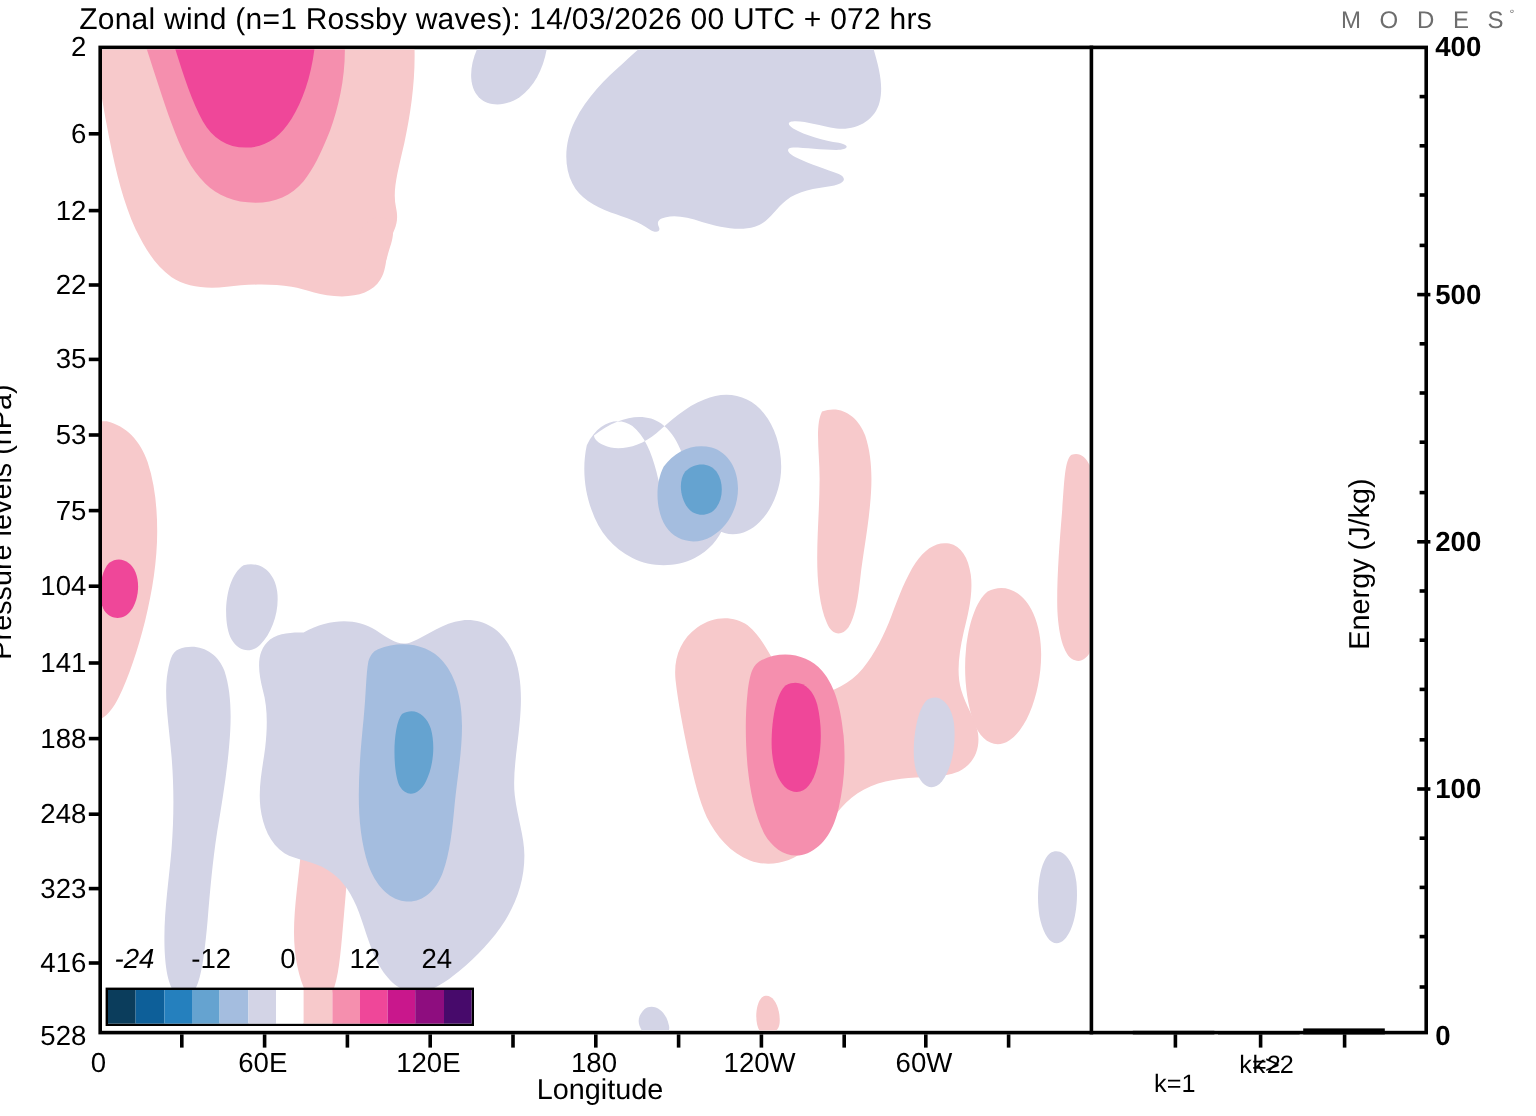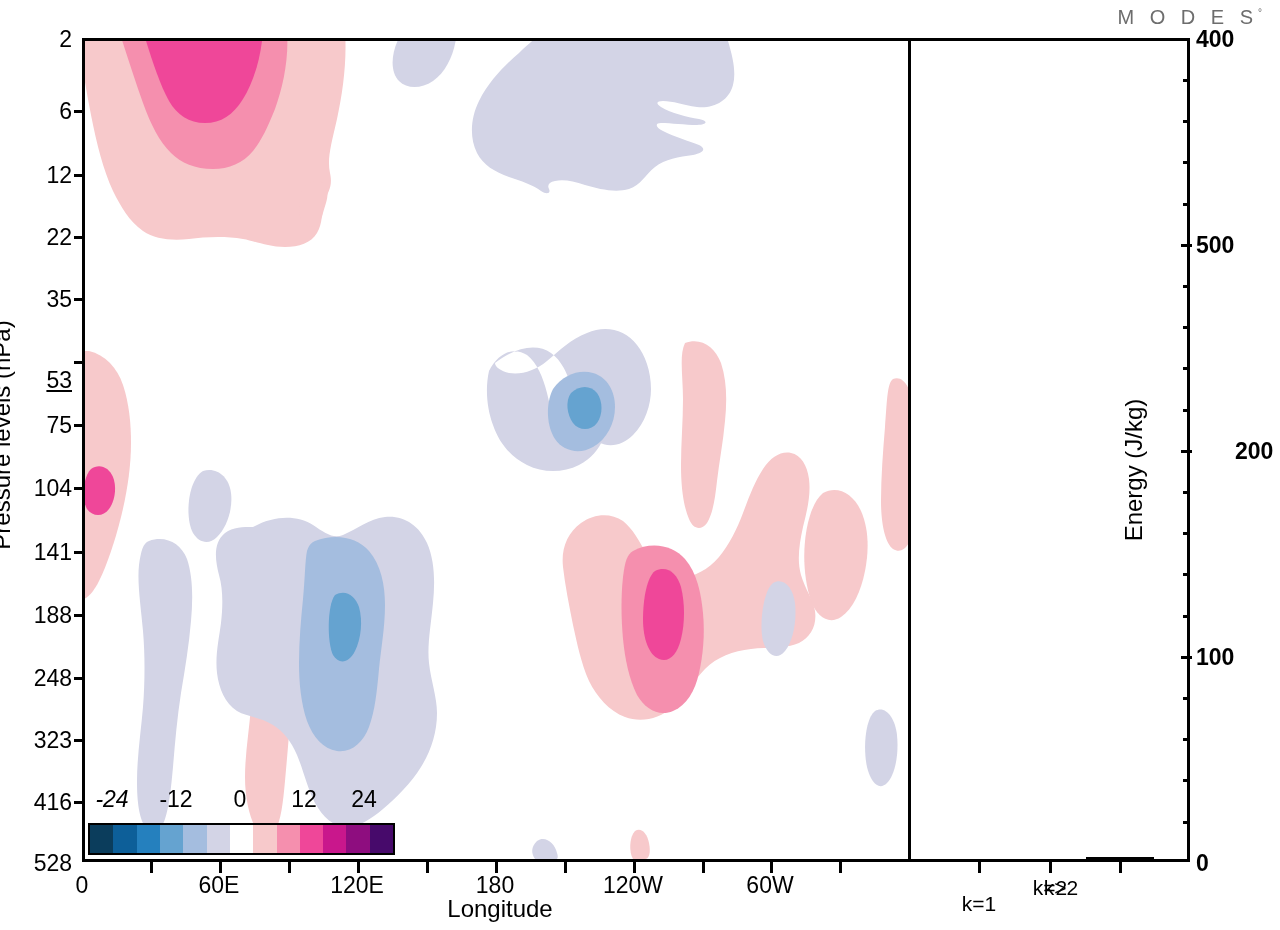"Zonal wind (n=1 Rossby waves):" div.title { html: none -> <div>Zonal wind (n=1 Rossby waves): 14/03/2026 00 UTC + 072 hrs</div> }
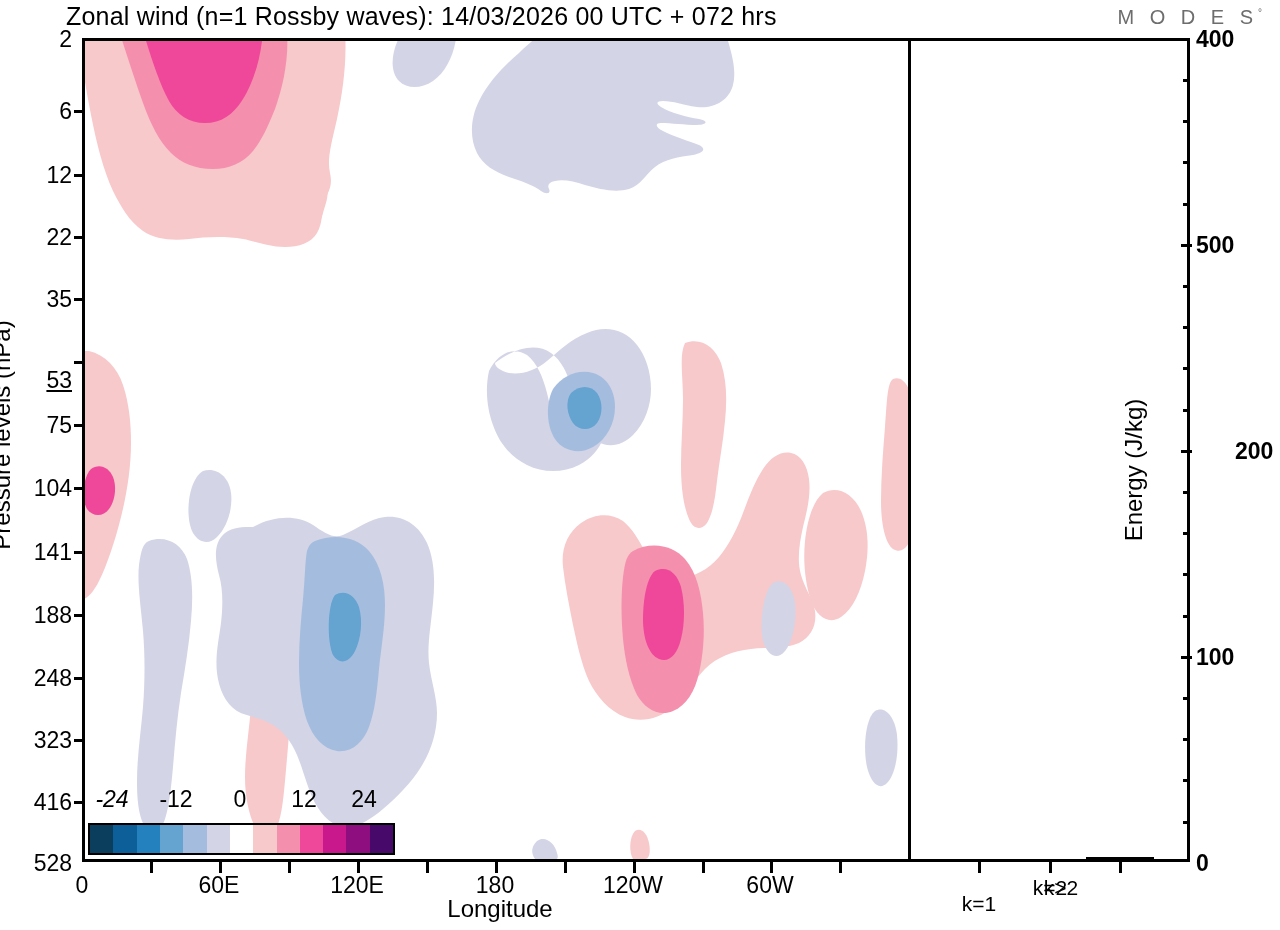"53" div.ylab { text-decoration: underline -> none; top: 367px -> 349px }
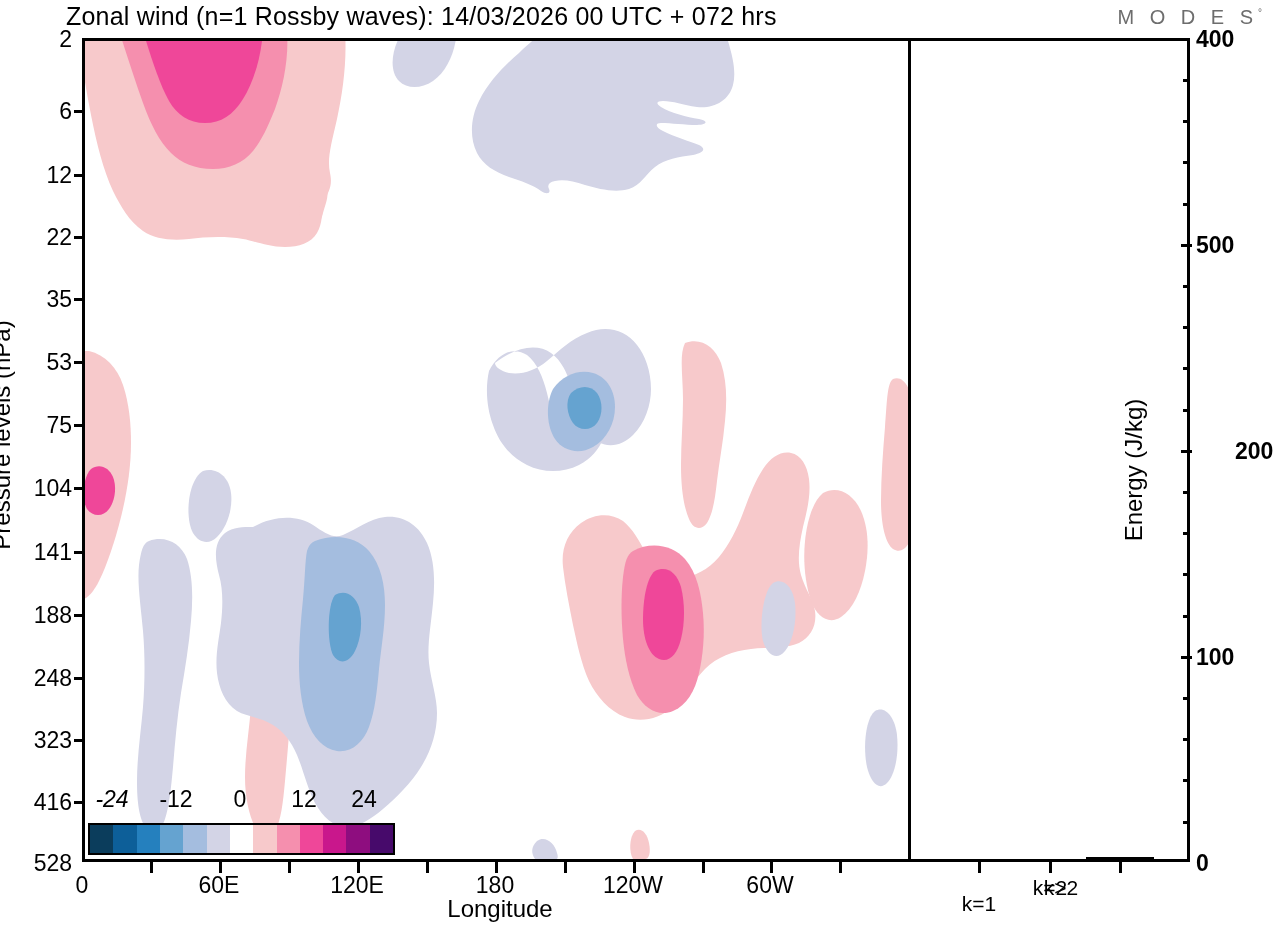"200" div.rlab { margin-left: 39px -> none }
